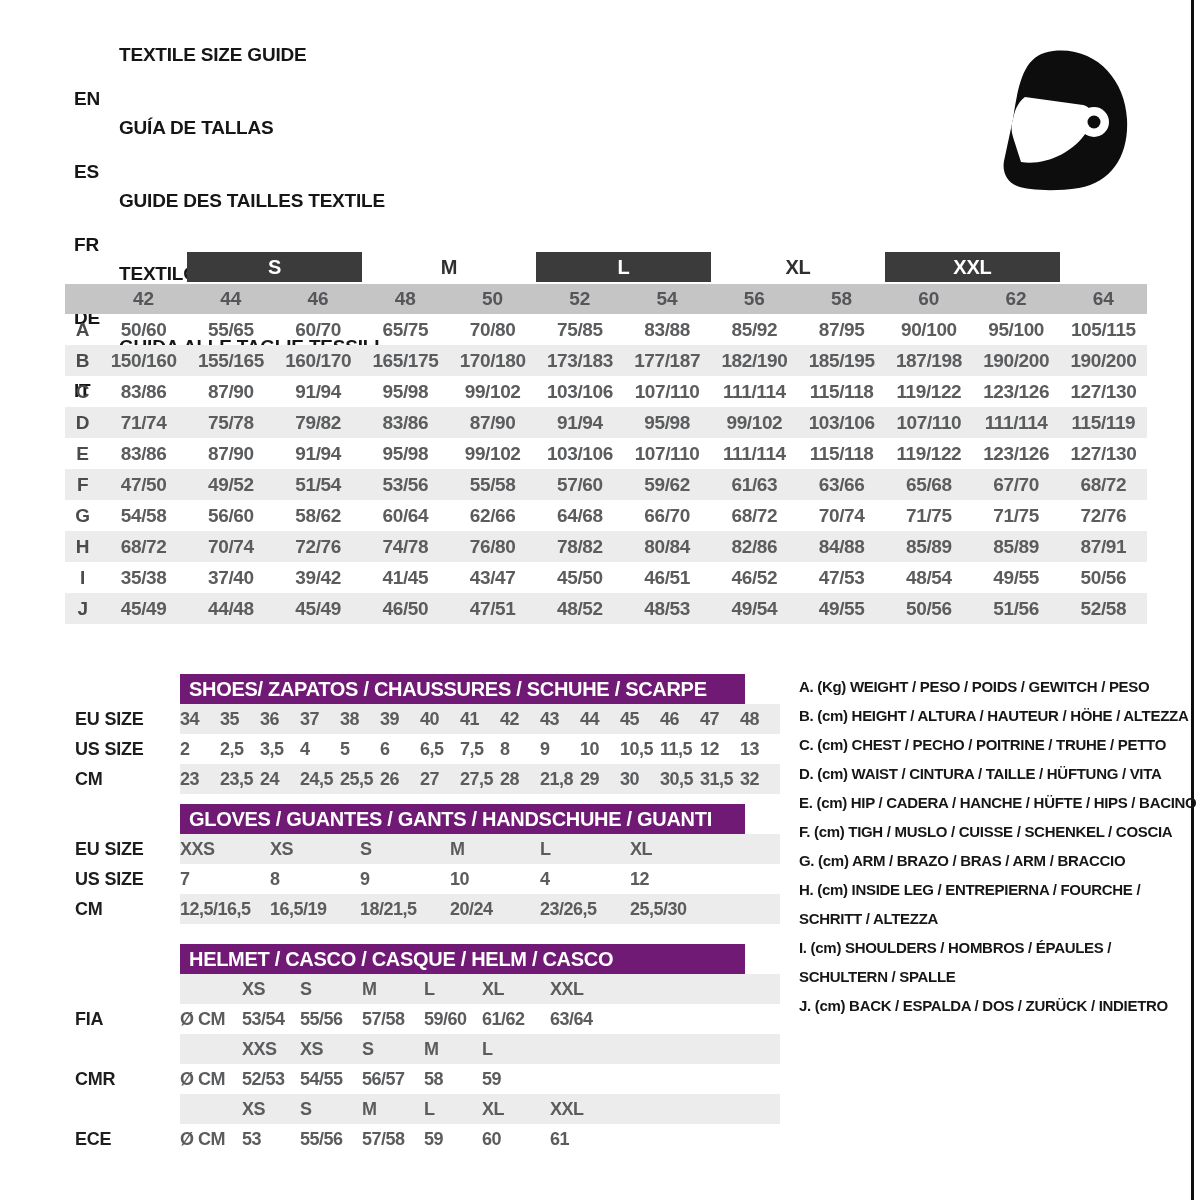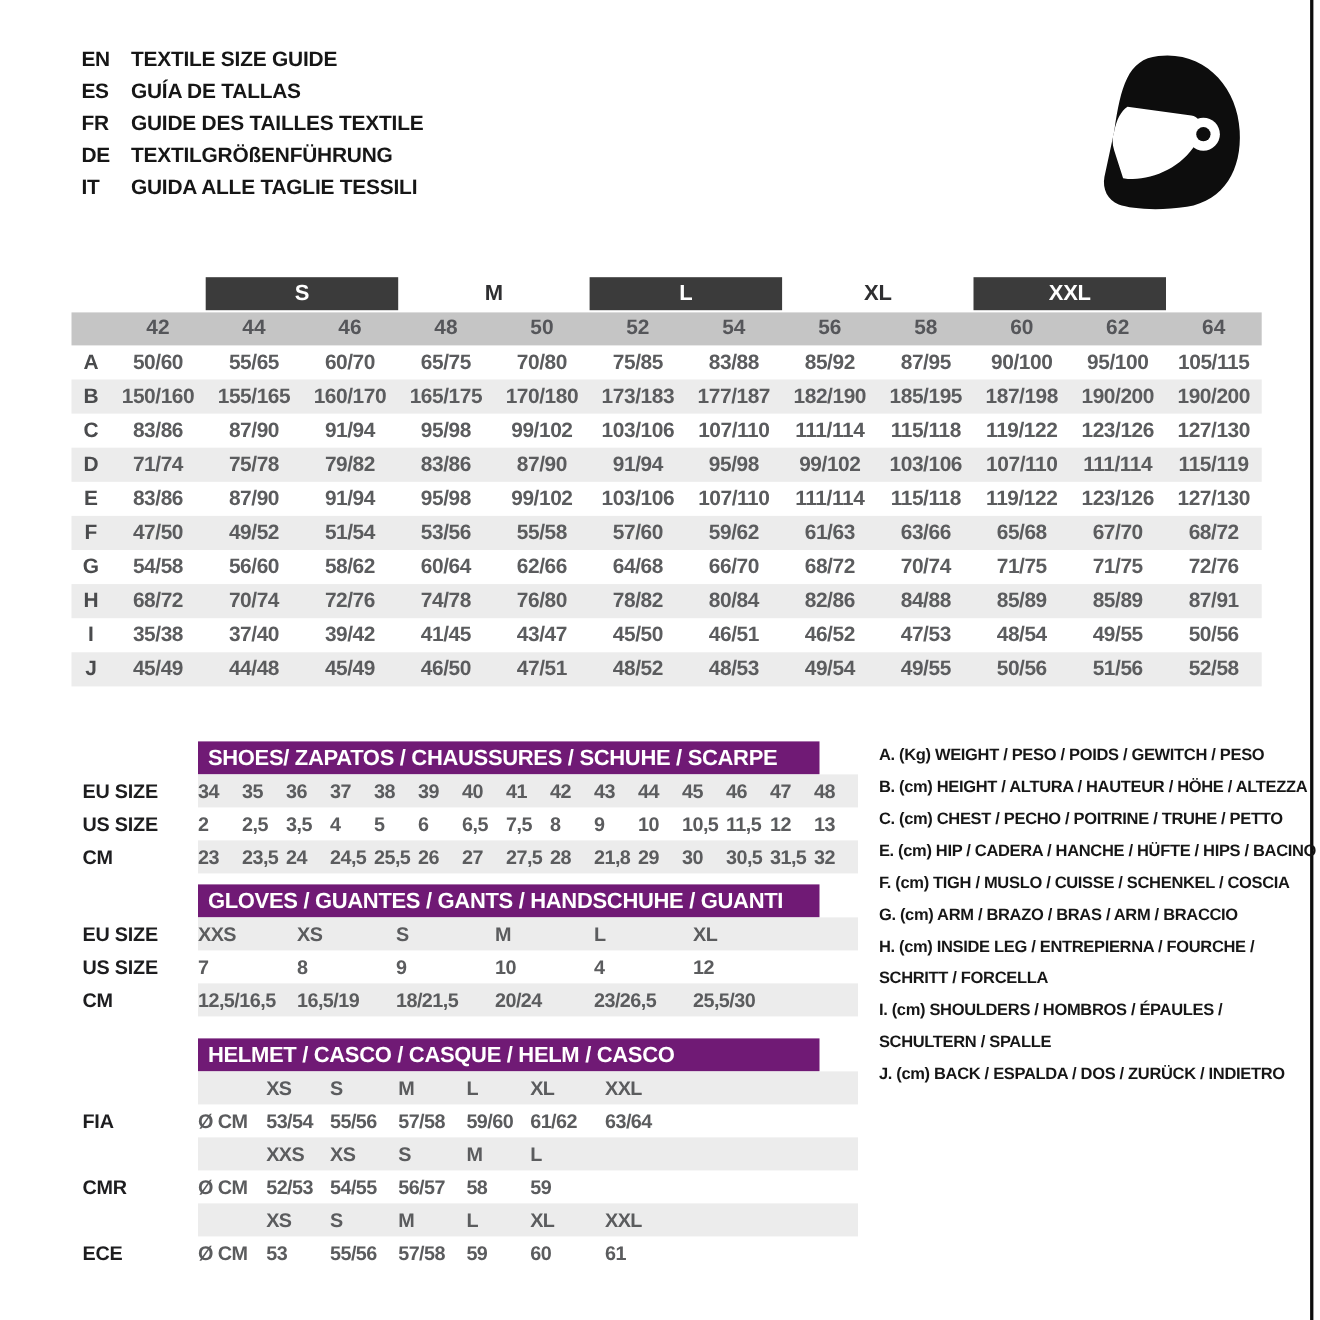"EN" .lang-code { margin-top: none -> 44px }
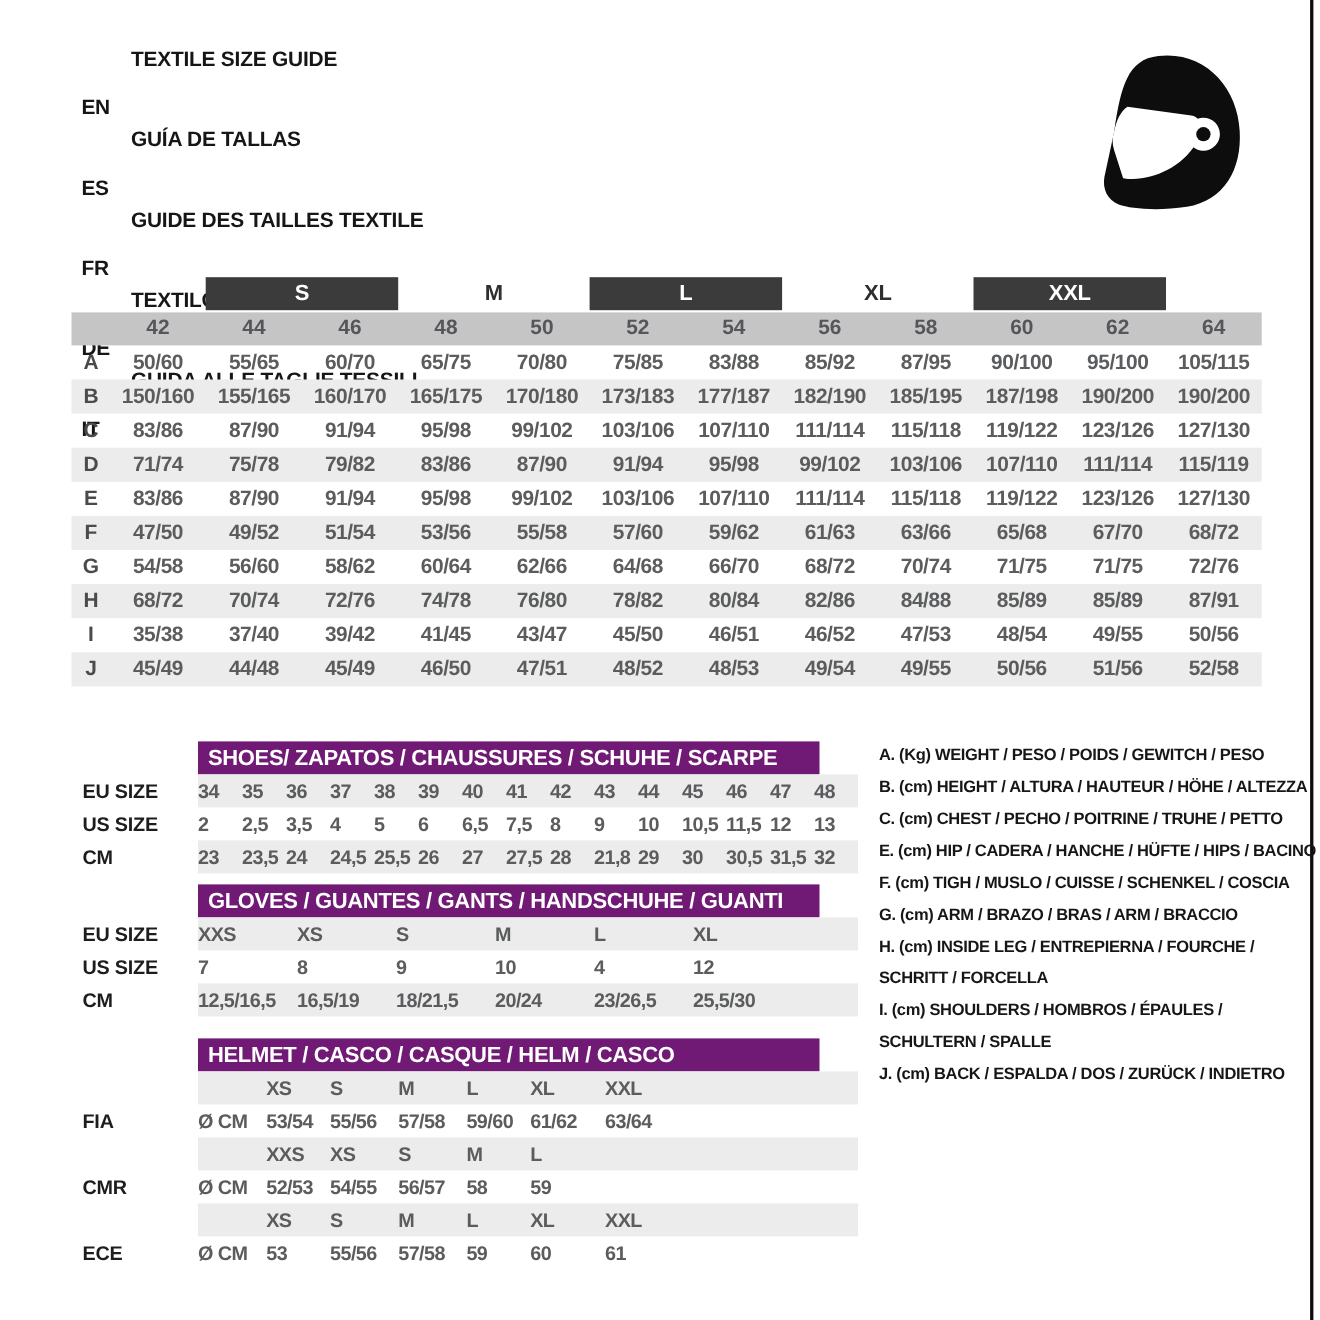"D. (cm) WAIST / CINTURA" div.legend-line { html: none -> <div>D. (cm) WAIST / CINTURA / TAILLE / HÜFTUNG / VITA</div> }
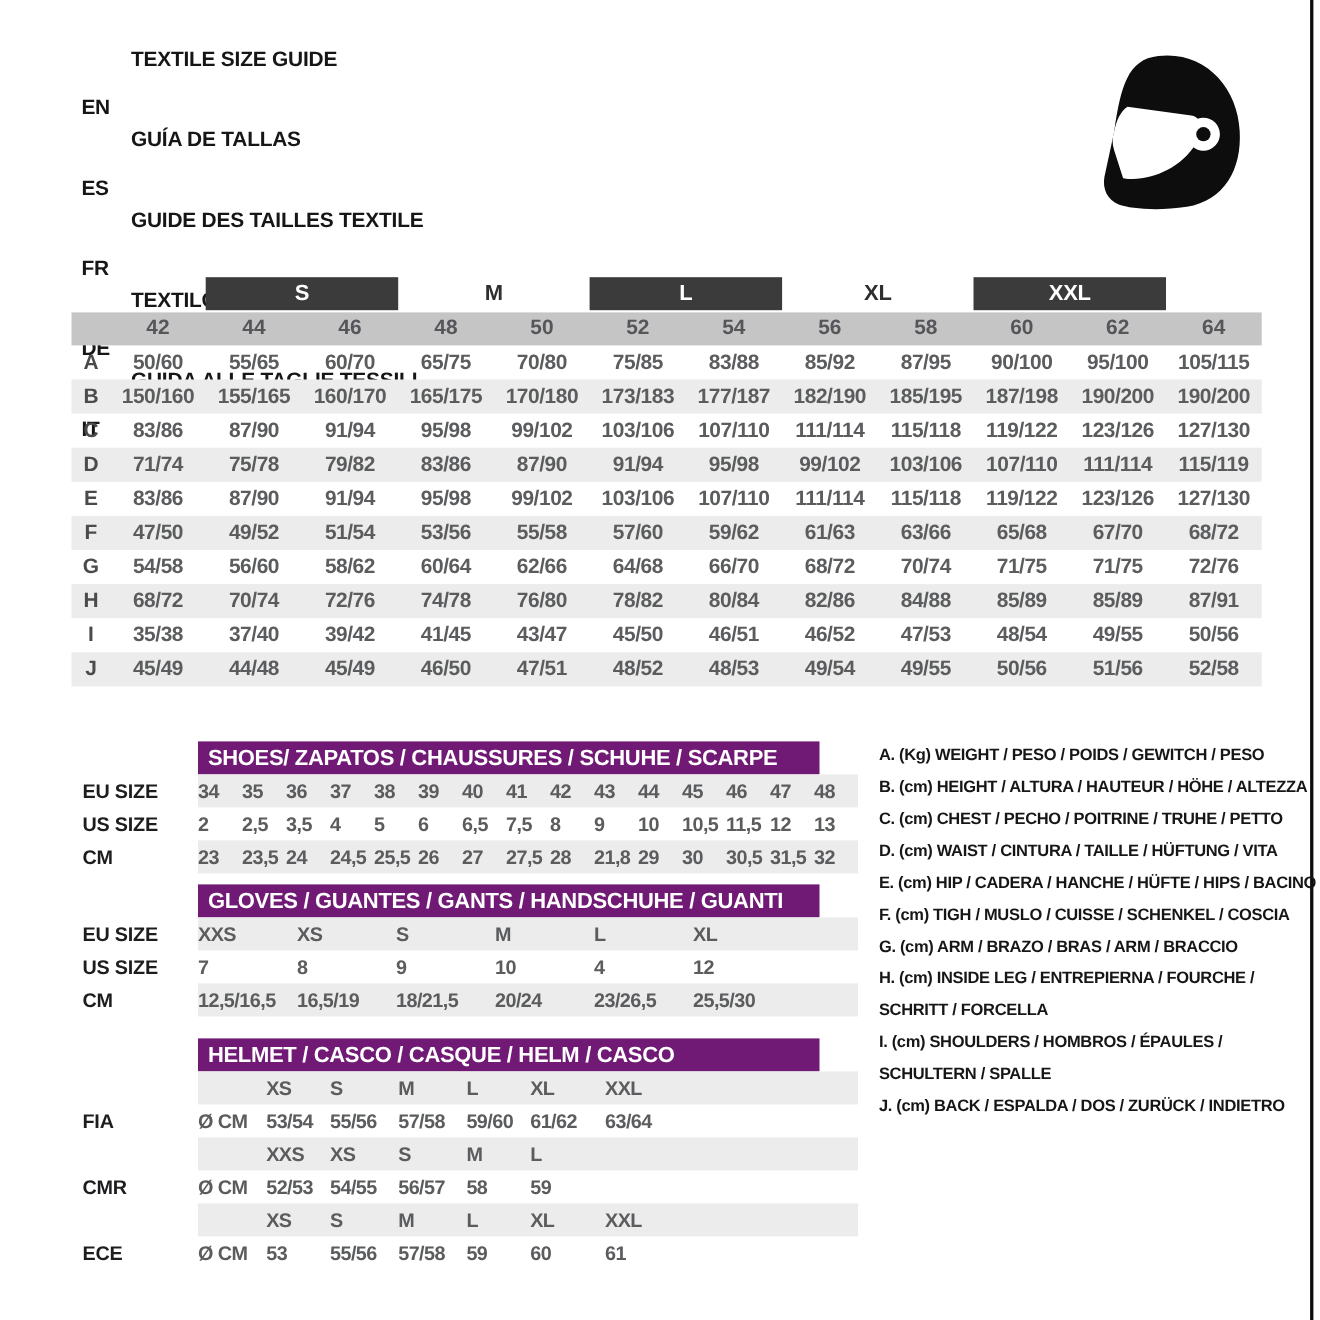"SCHRITT / FORCELLA" div.legend-line { text: FORCELLA -> ALTEZZA }
